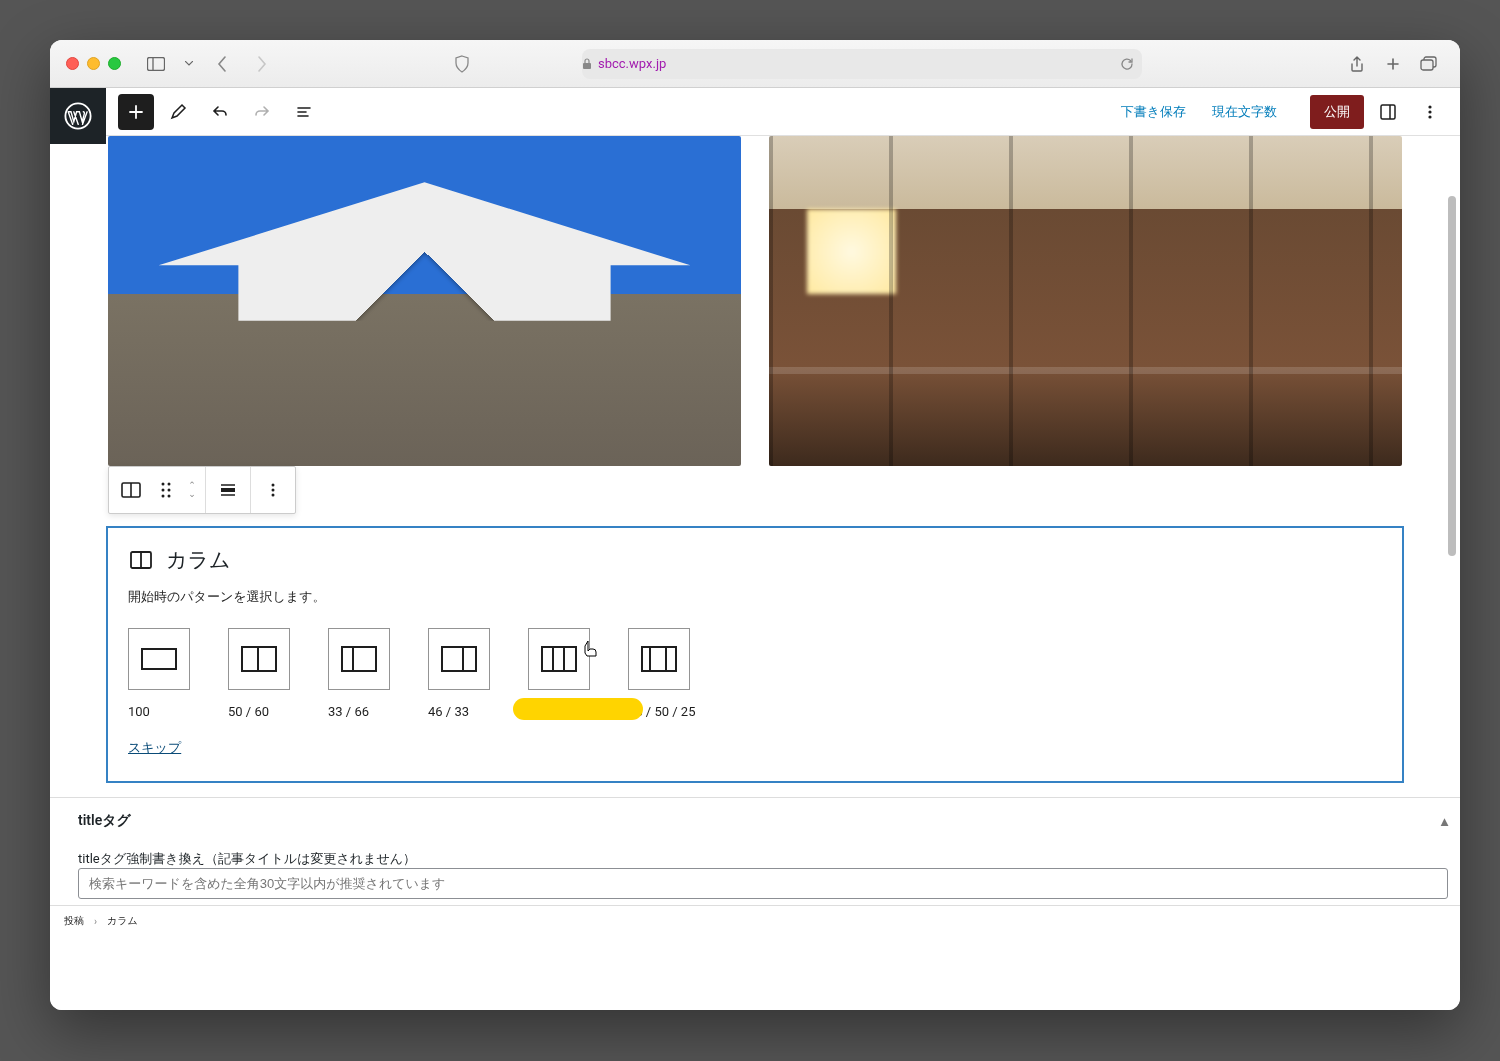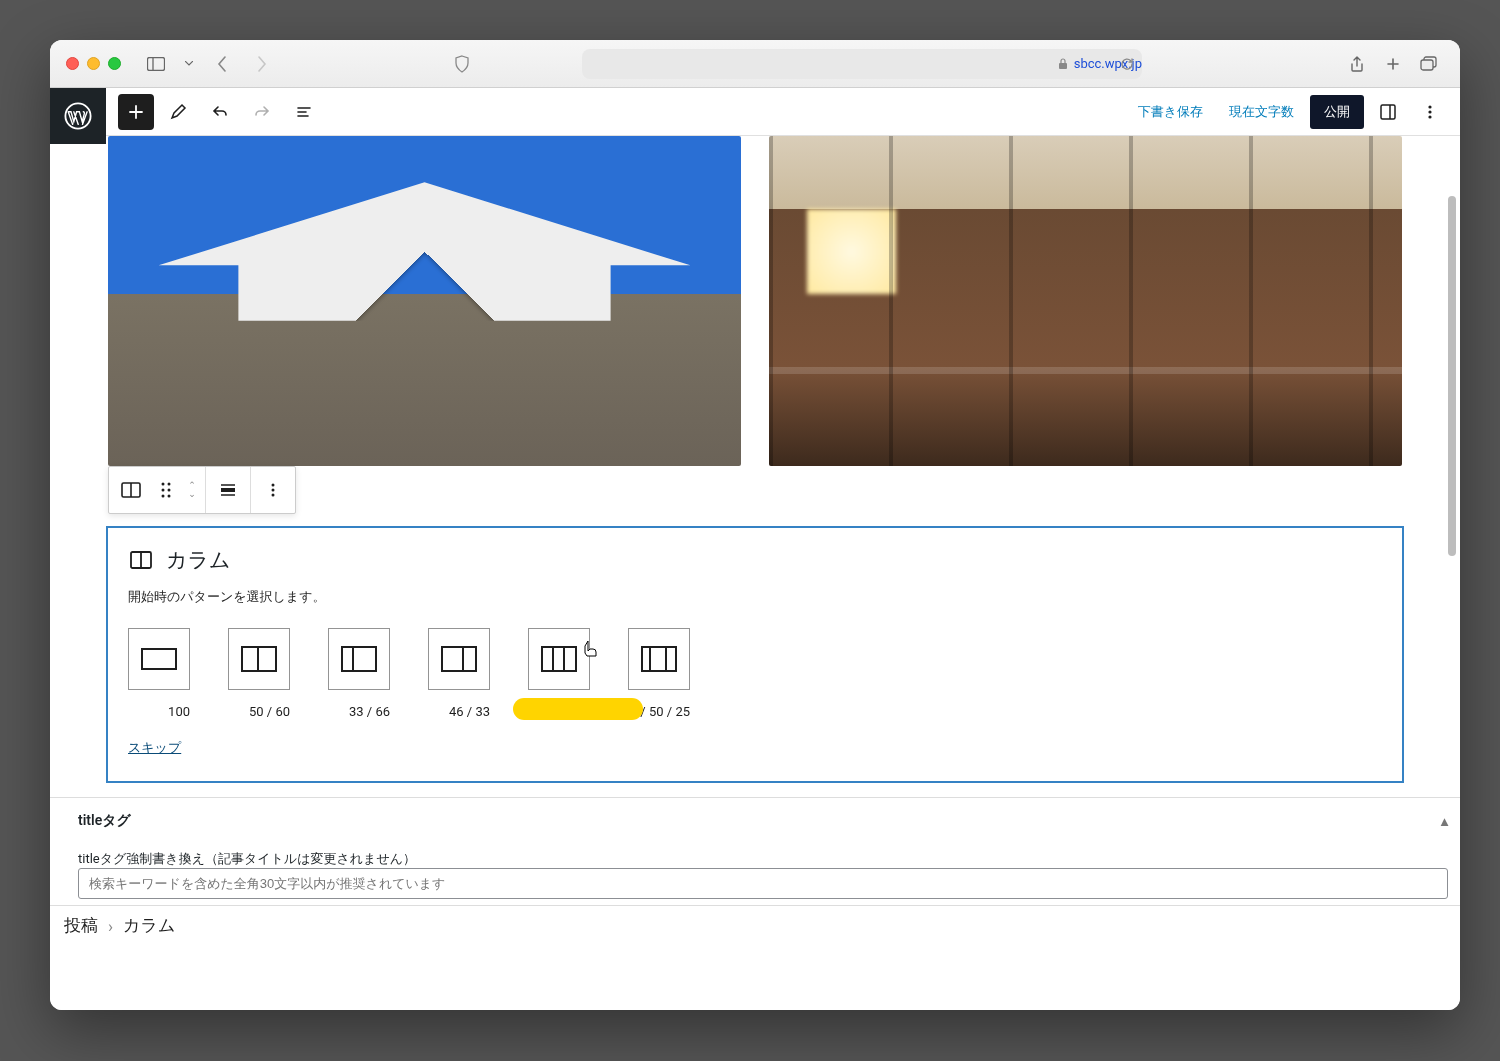"sbcc.wpx.jp" .addr { color: #1d4ed8 -> #a21caf; justify-content: flex-end -> flex-start }
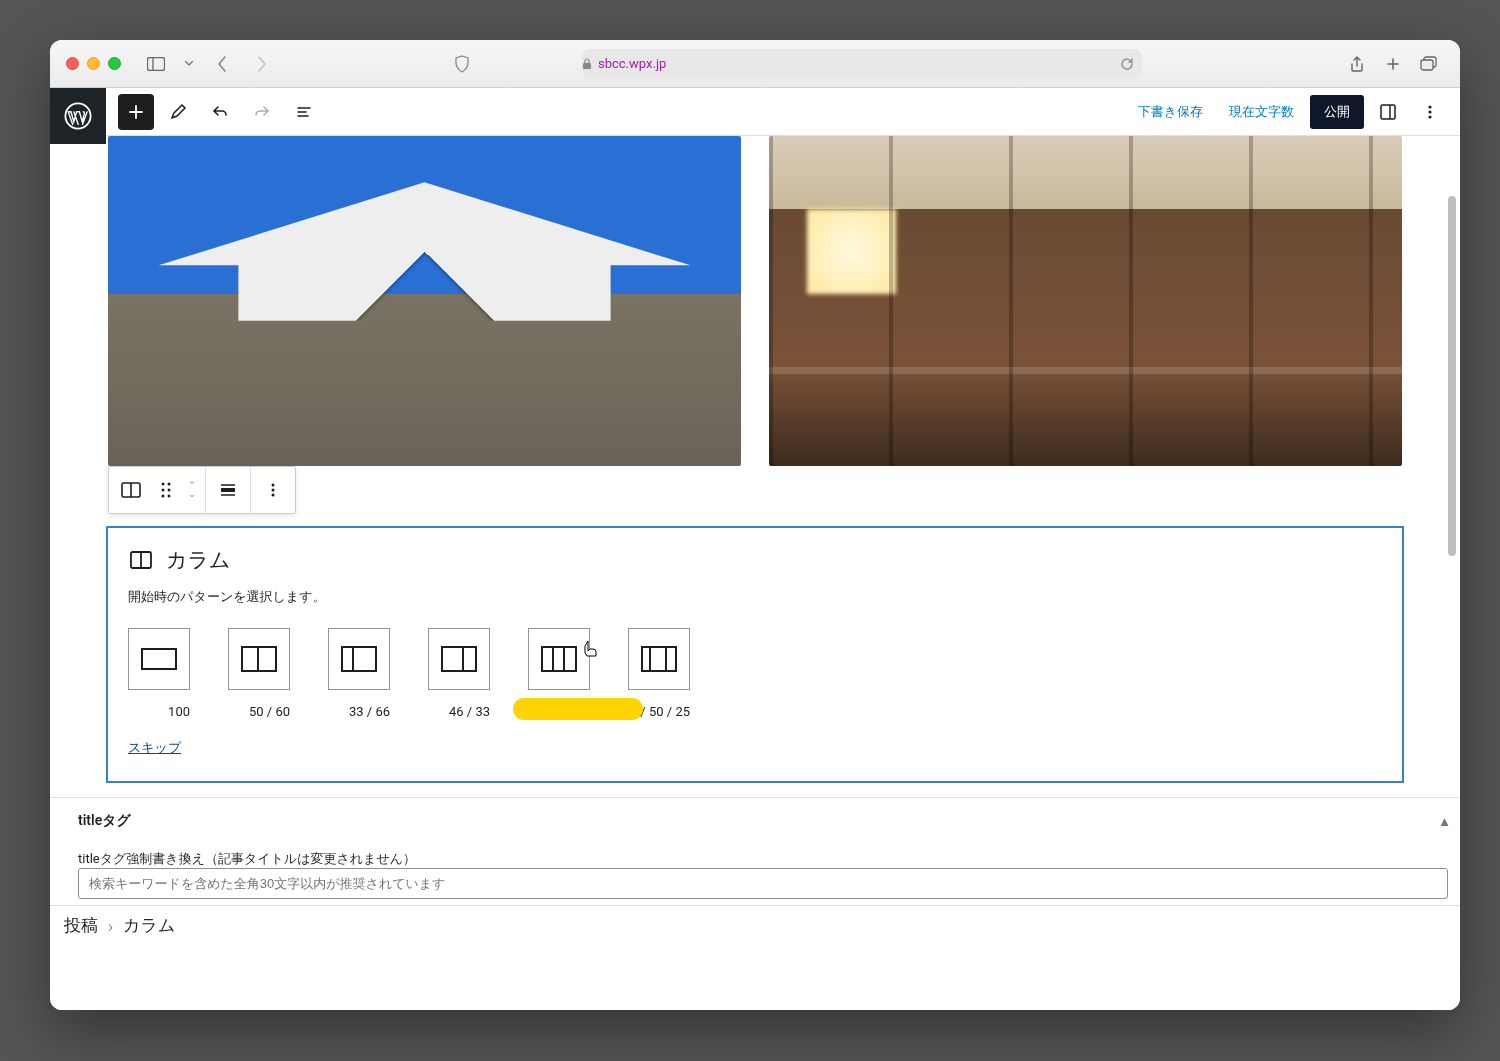"公開" .publish-btn { background: #0f172a -> #7f1d1d; margin-left: none -> 17px }
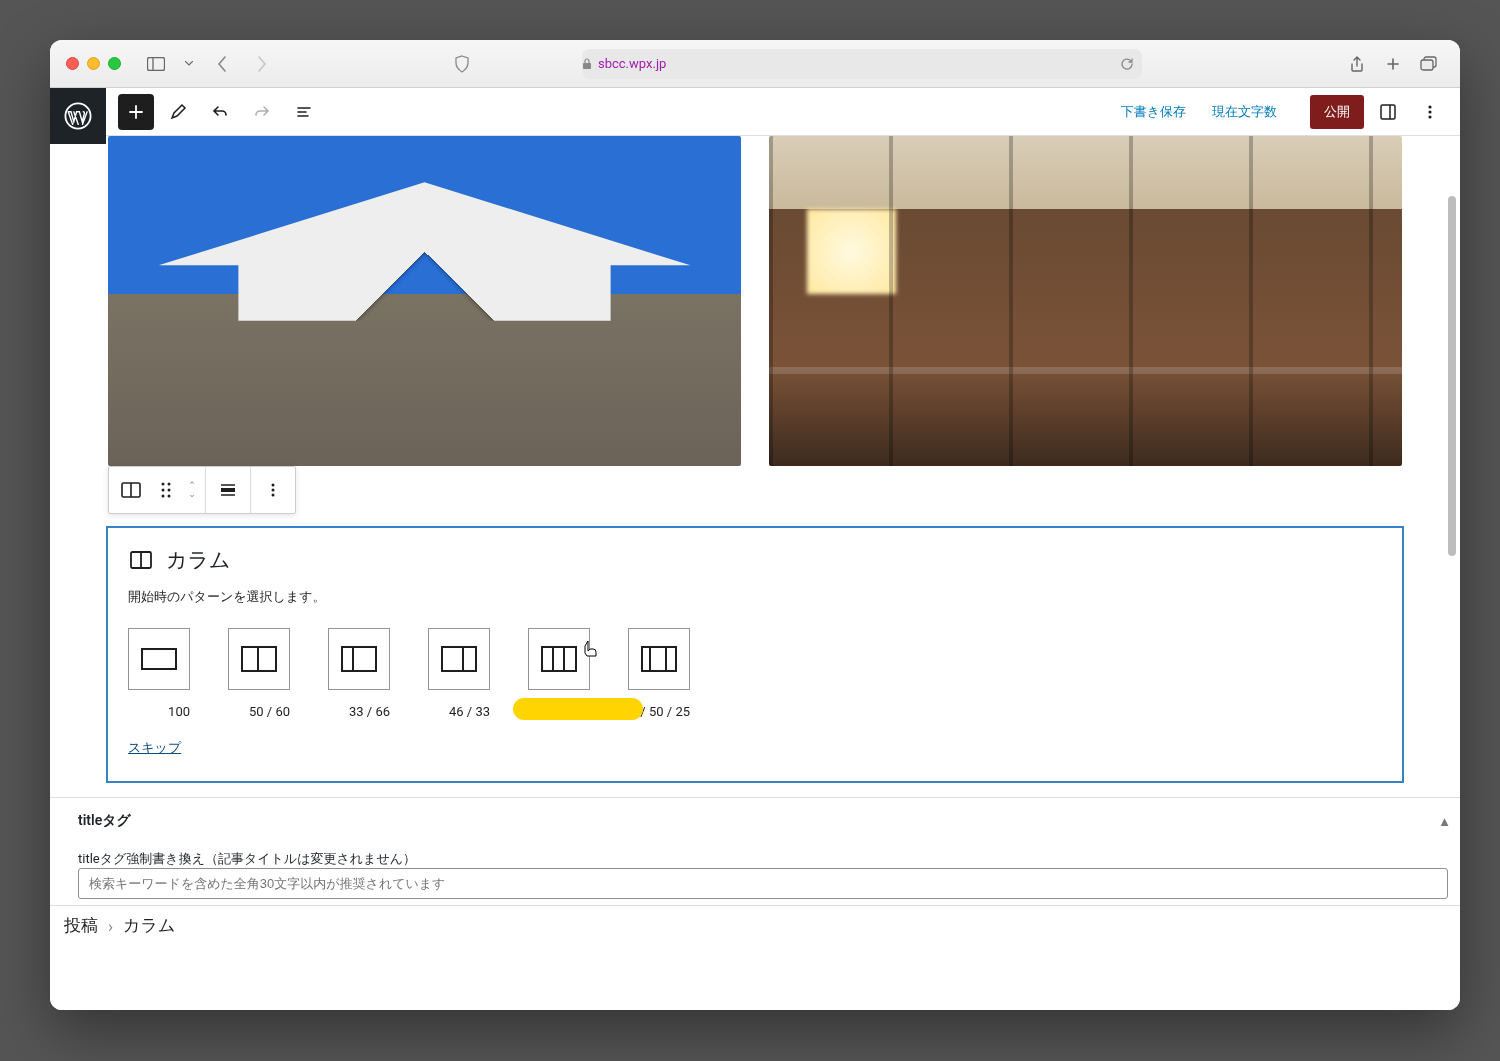"100" .variant { align-items: flex-end -> flex-start }
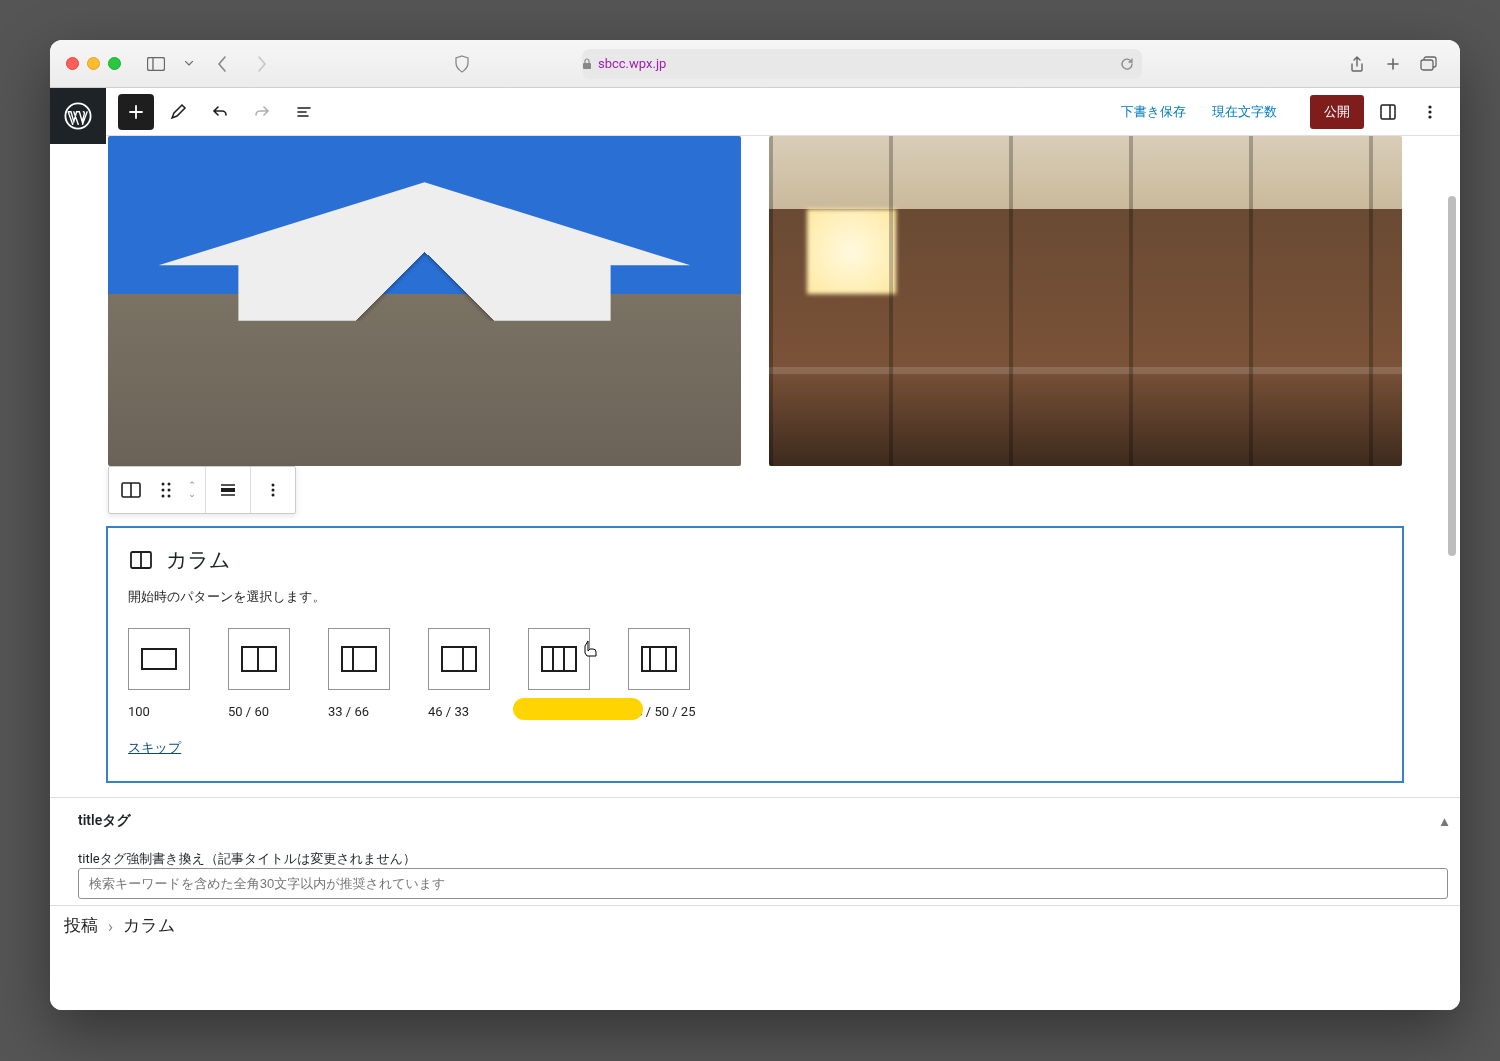"投稿" .breadcrumb { font-size: 17px -> 10px }
